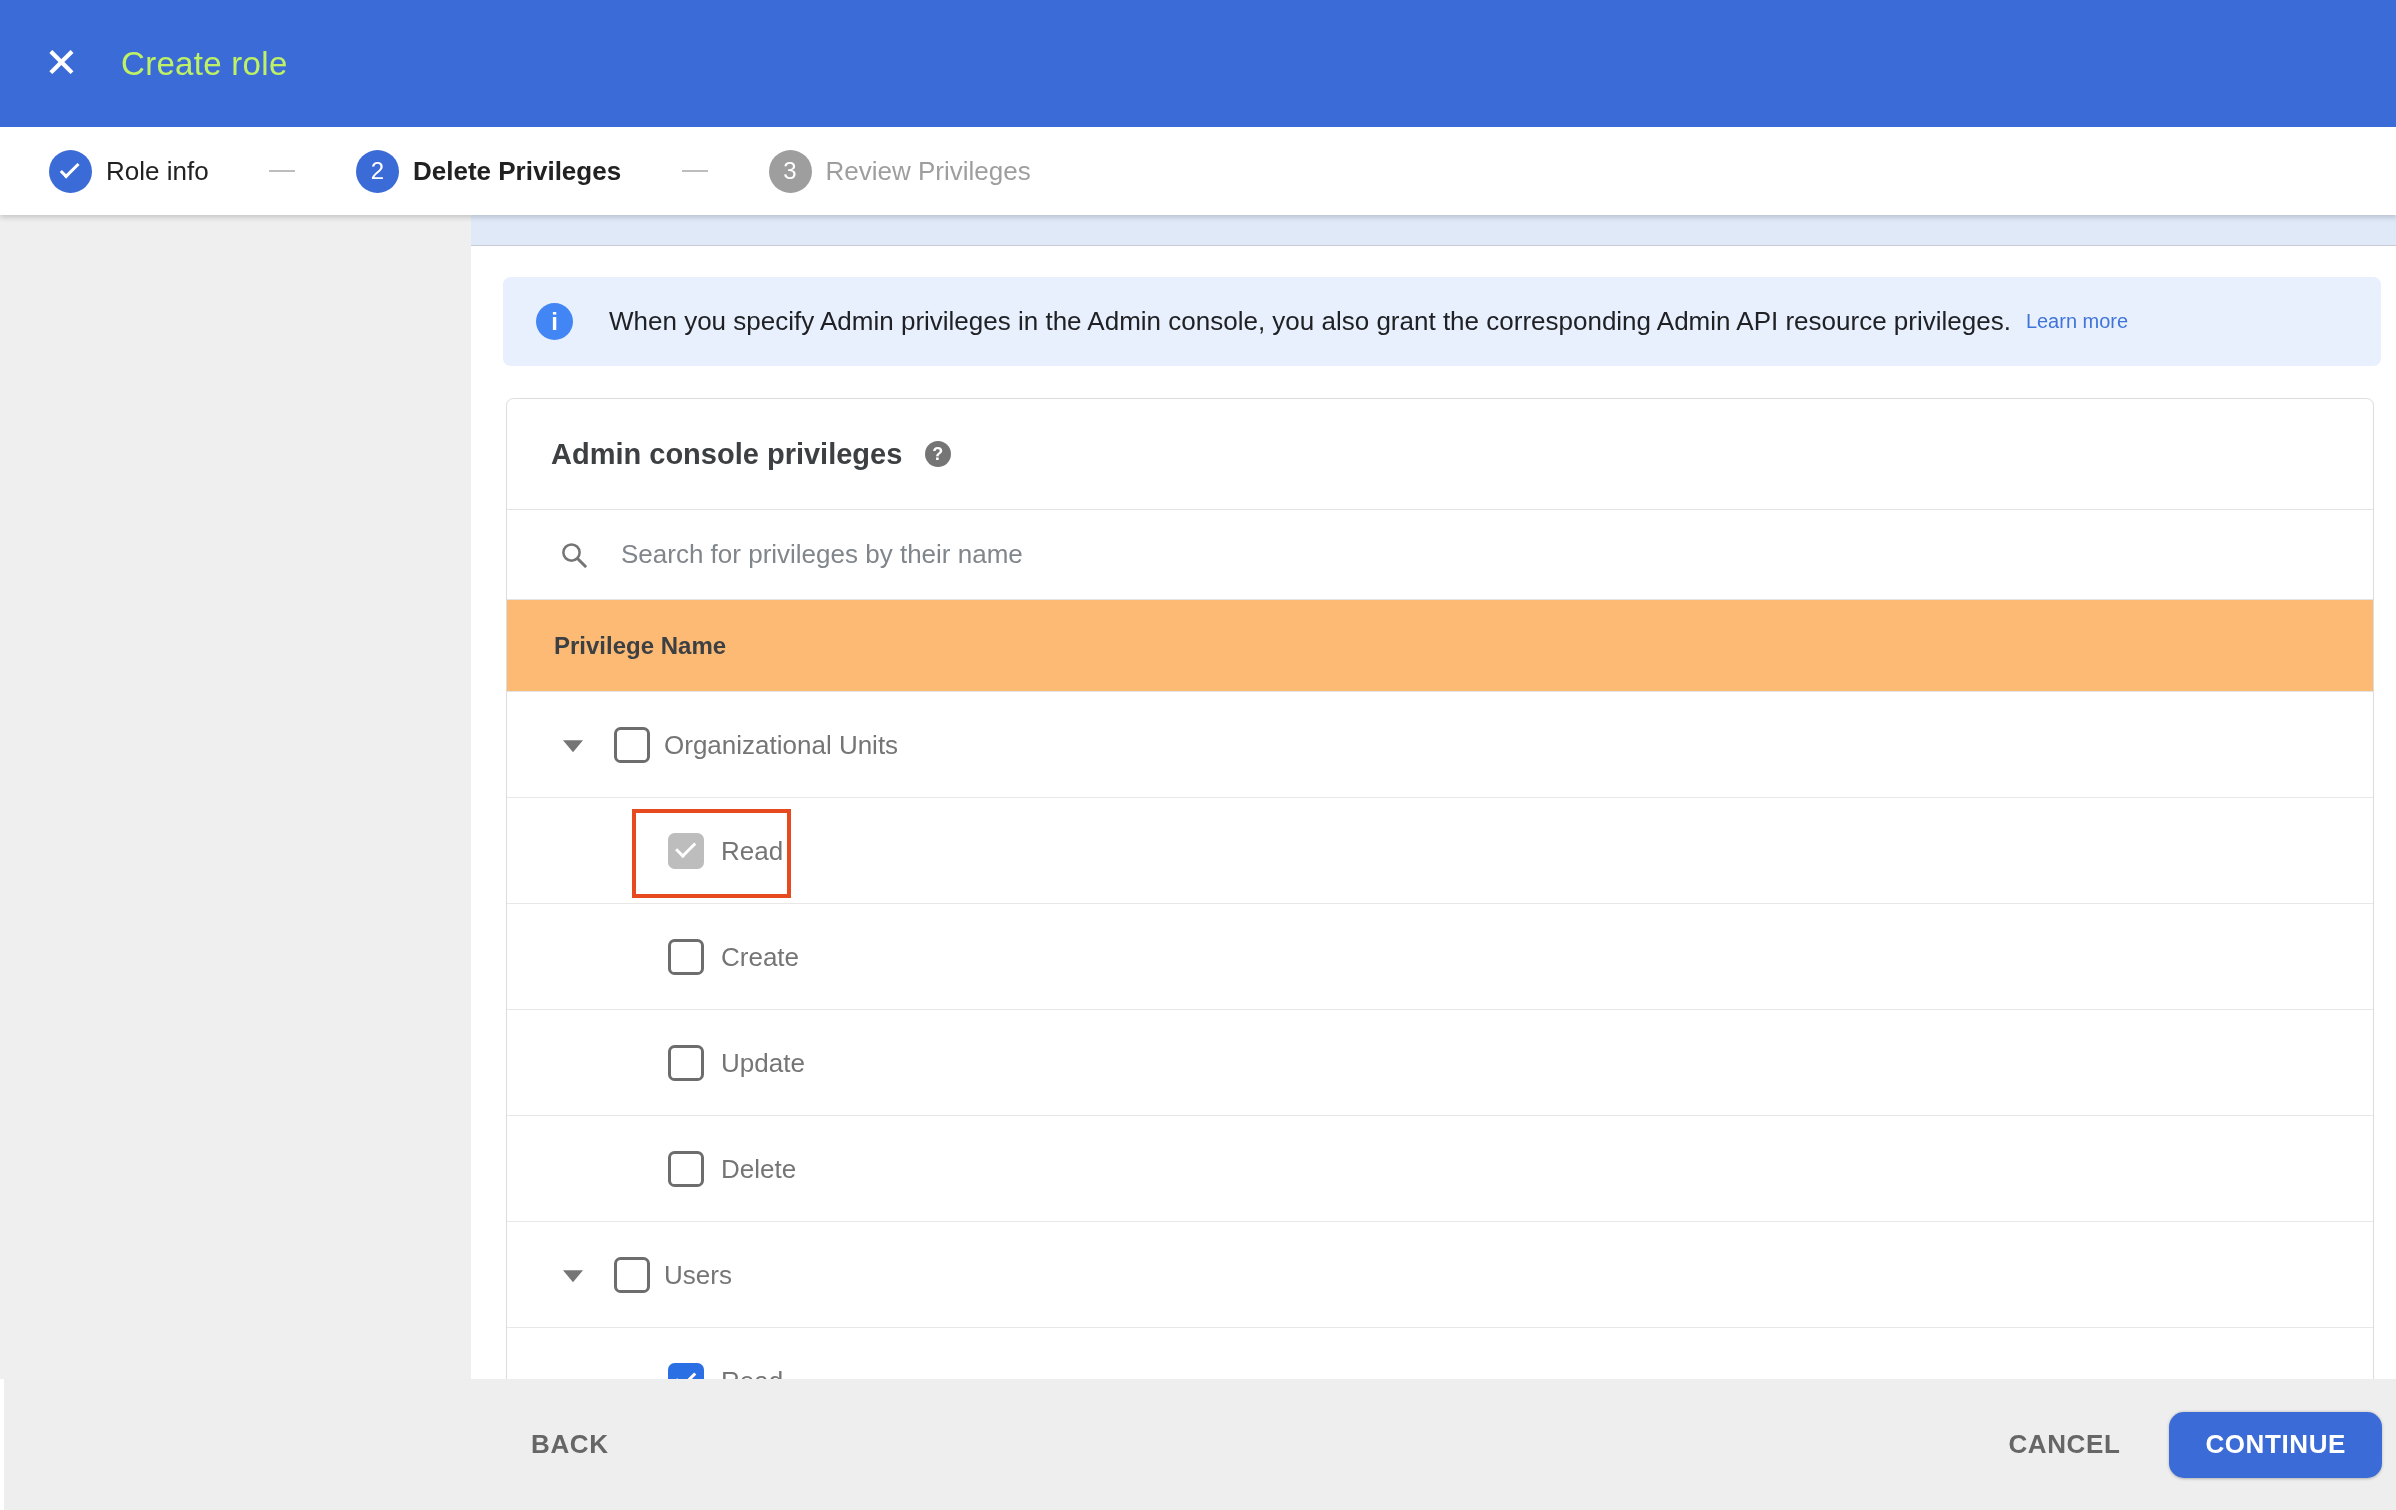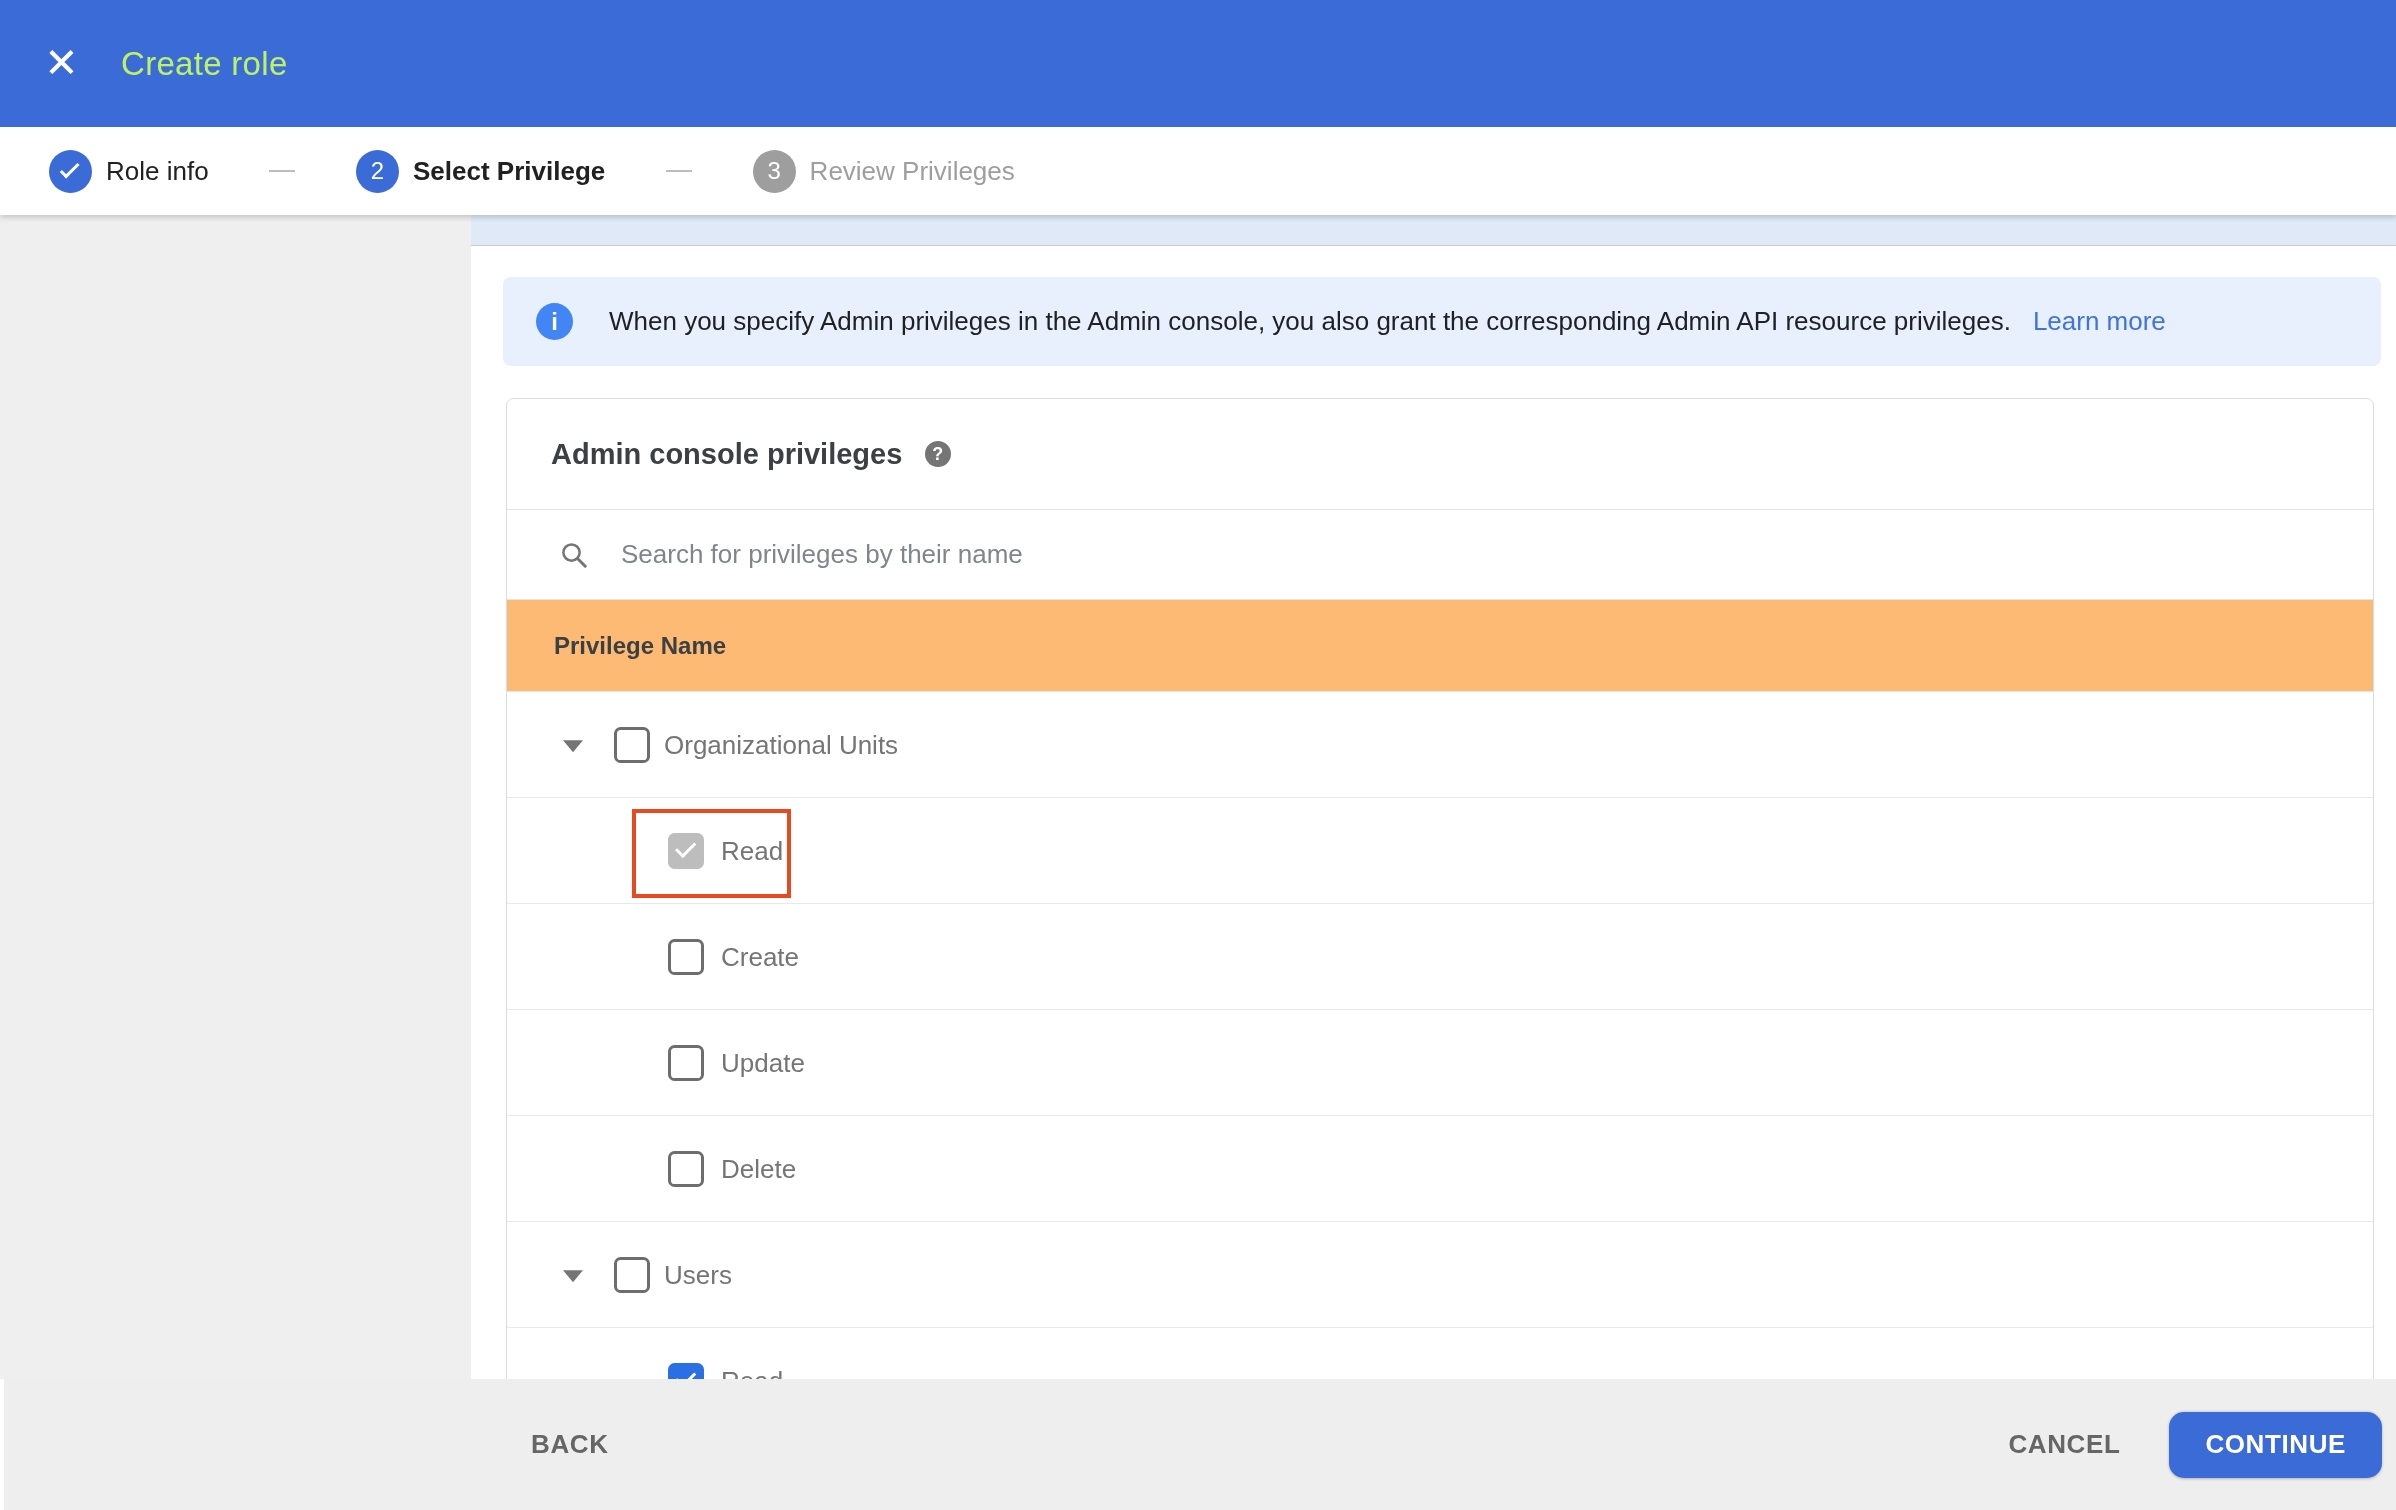"Select Privilege" div.step-label { text: Select Privilege -> Delete Privileges }
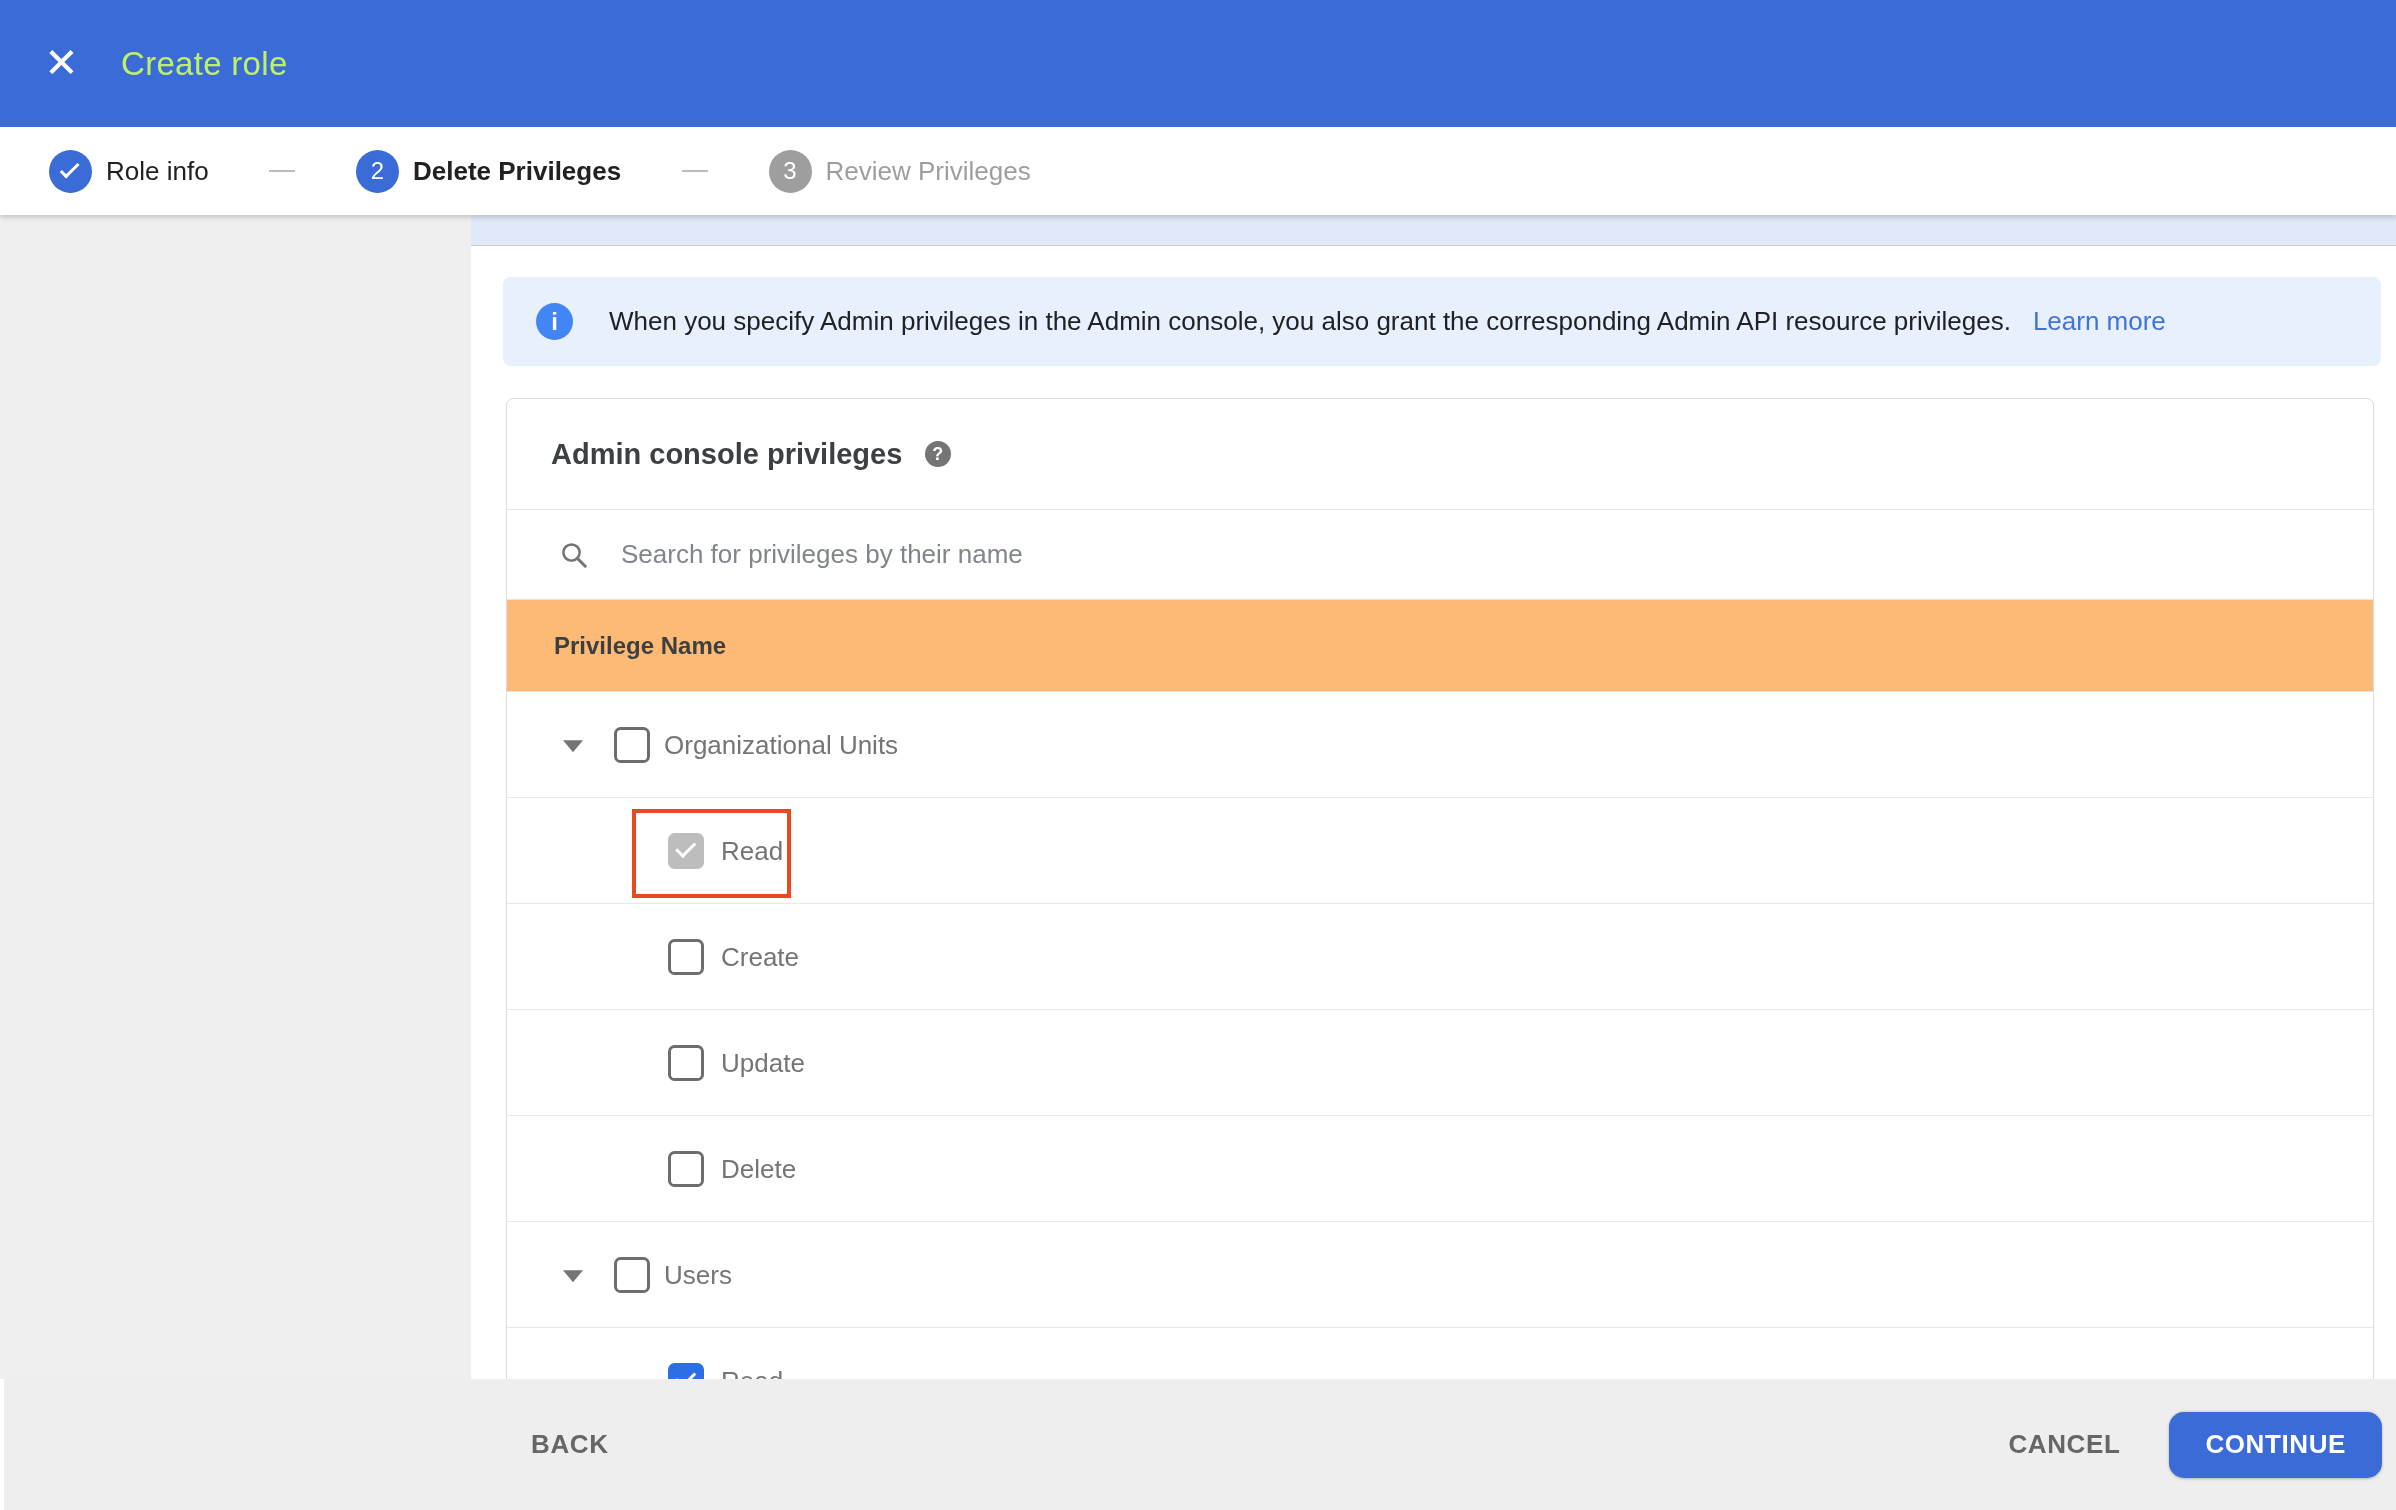"Learn more" .banner-link { font-size: 26px -> 20px; margin-left: 22px -> 15px }
